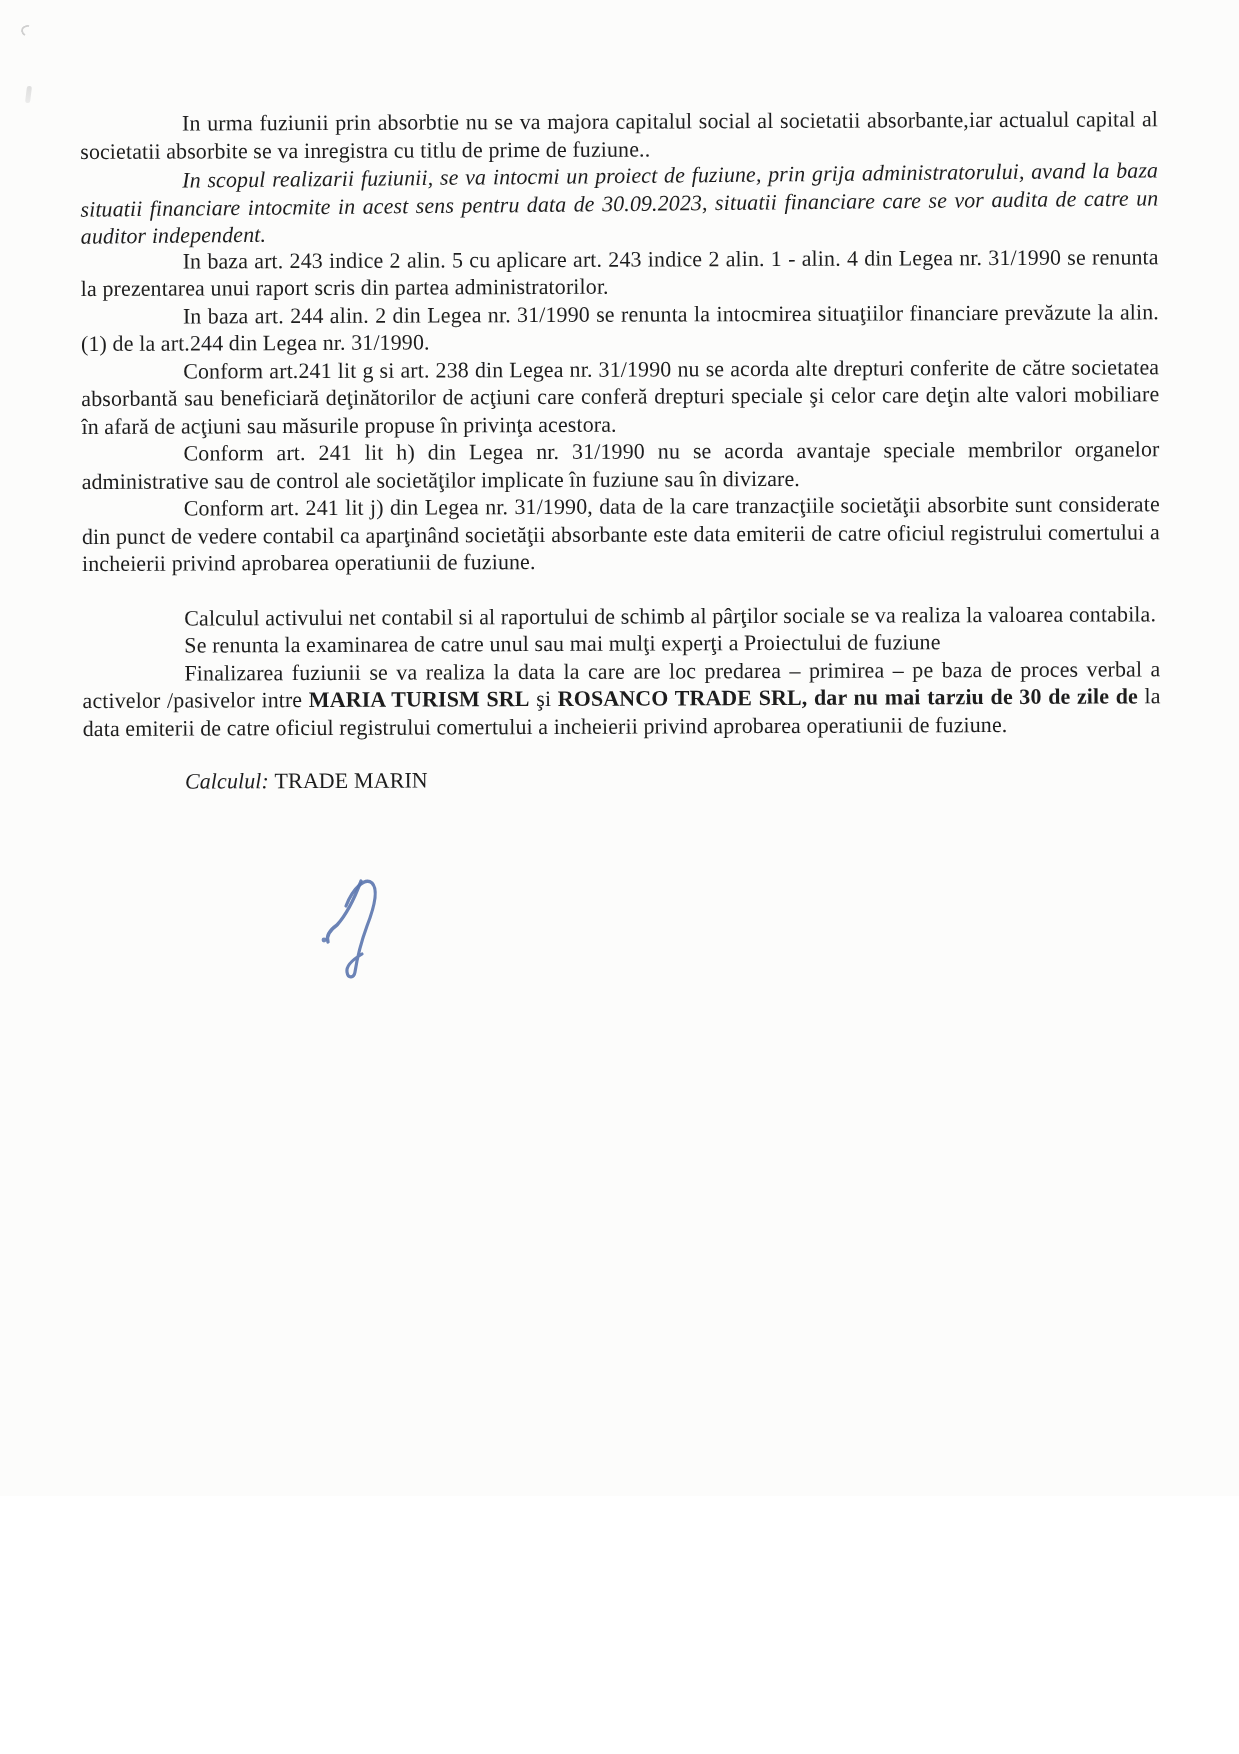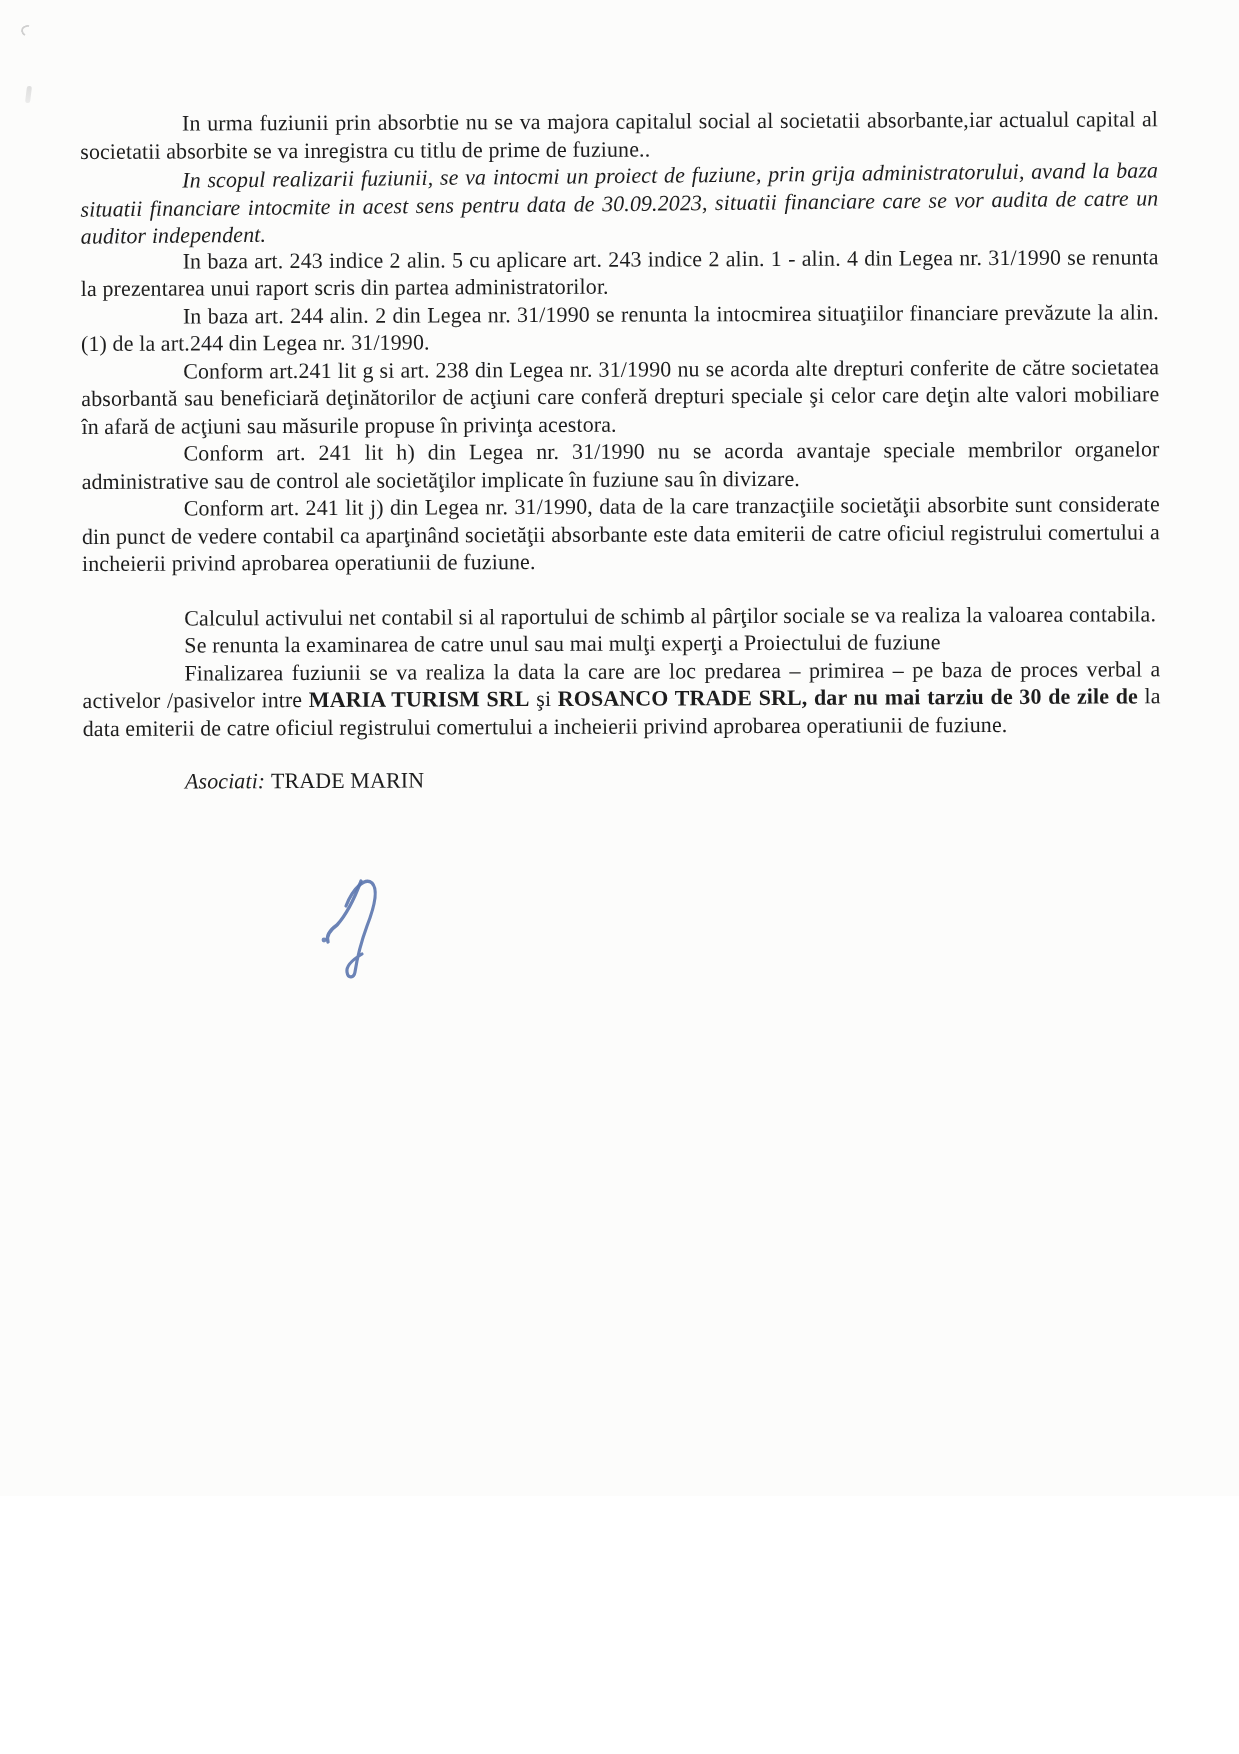"Asociati:" span.italic-run { text: Asociati -> Calculul }
